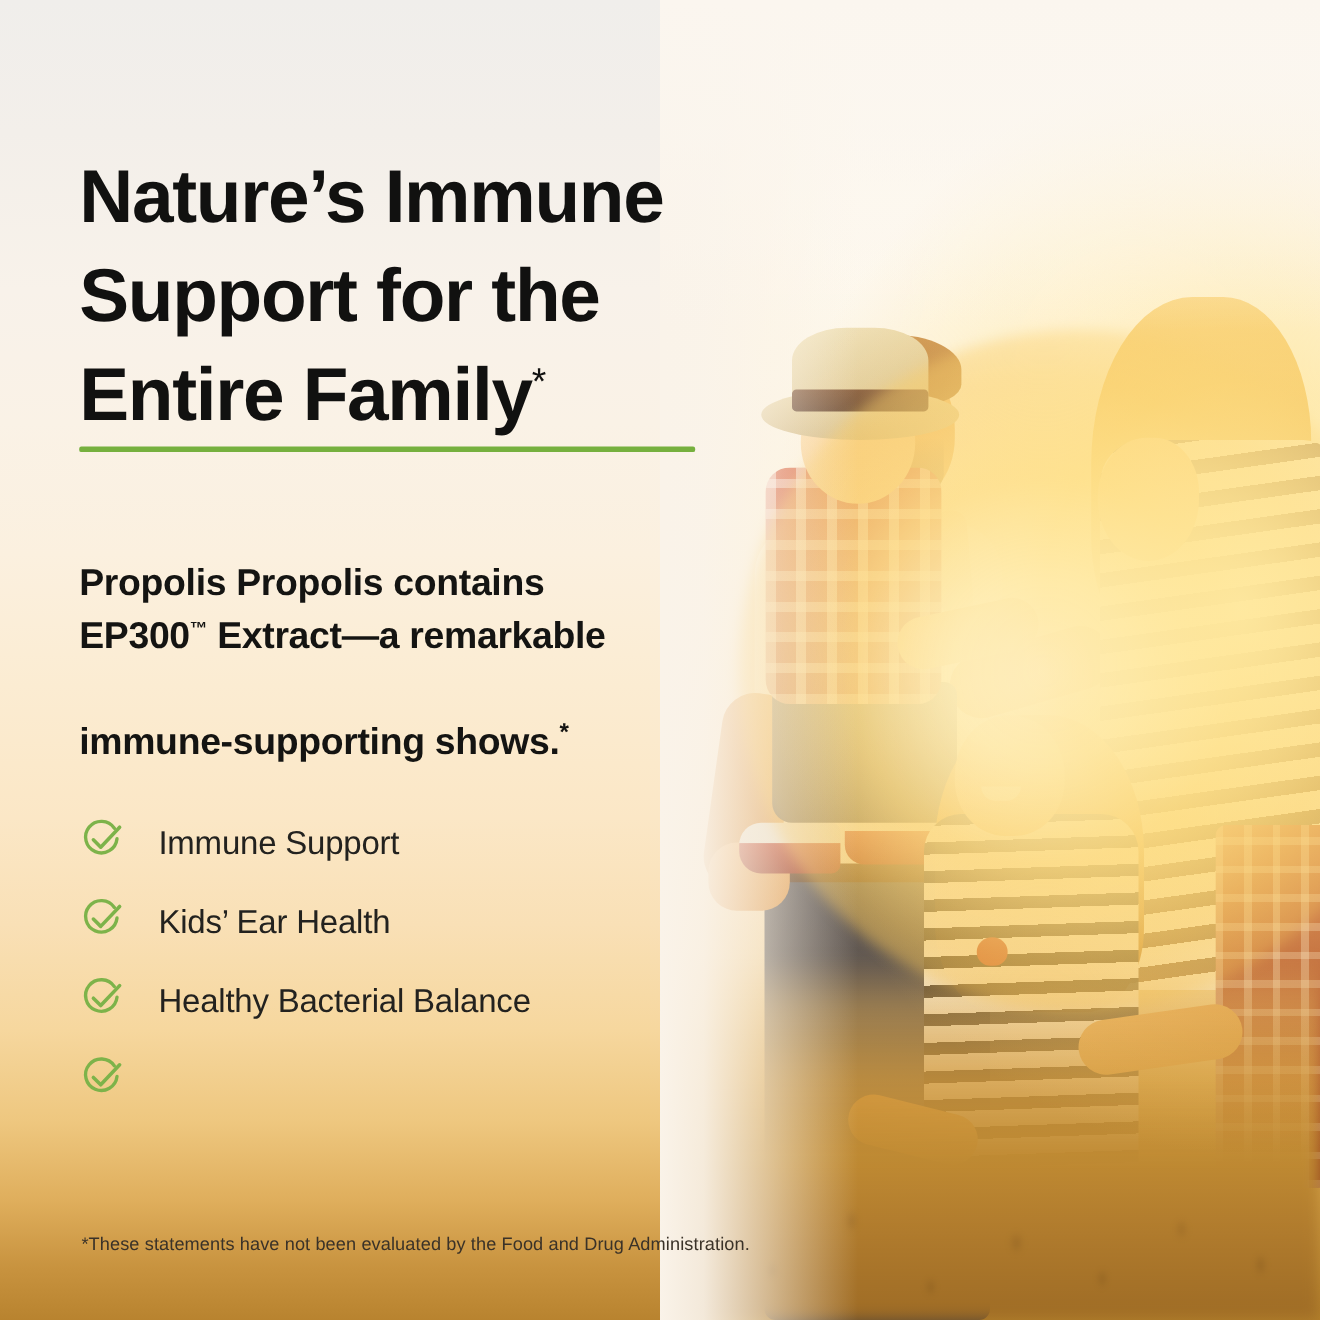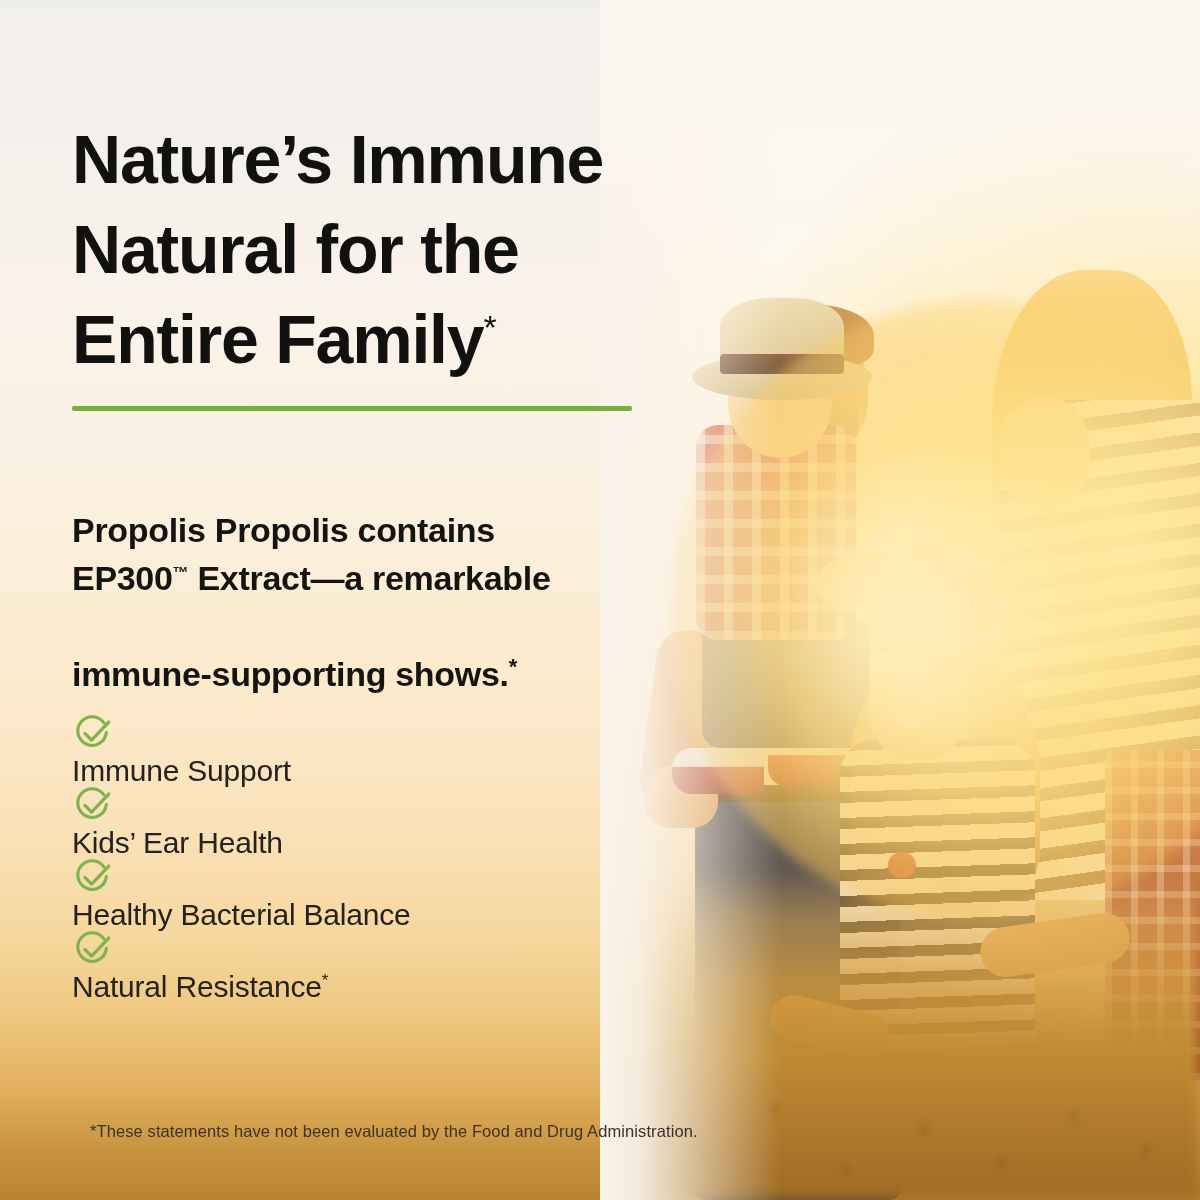"Nature’s Immune" .headline { top: 68px -> 88px }
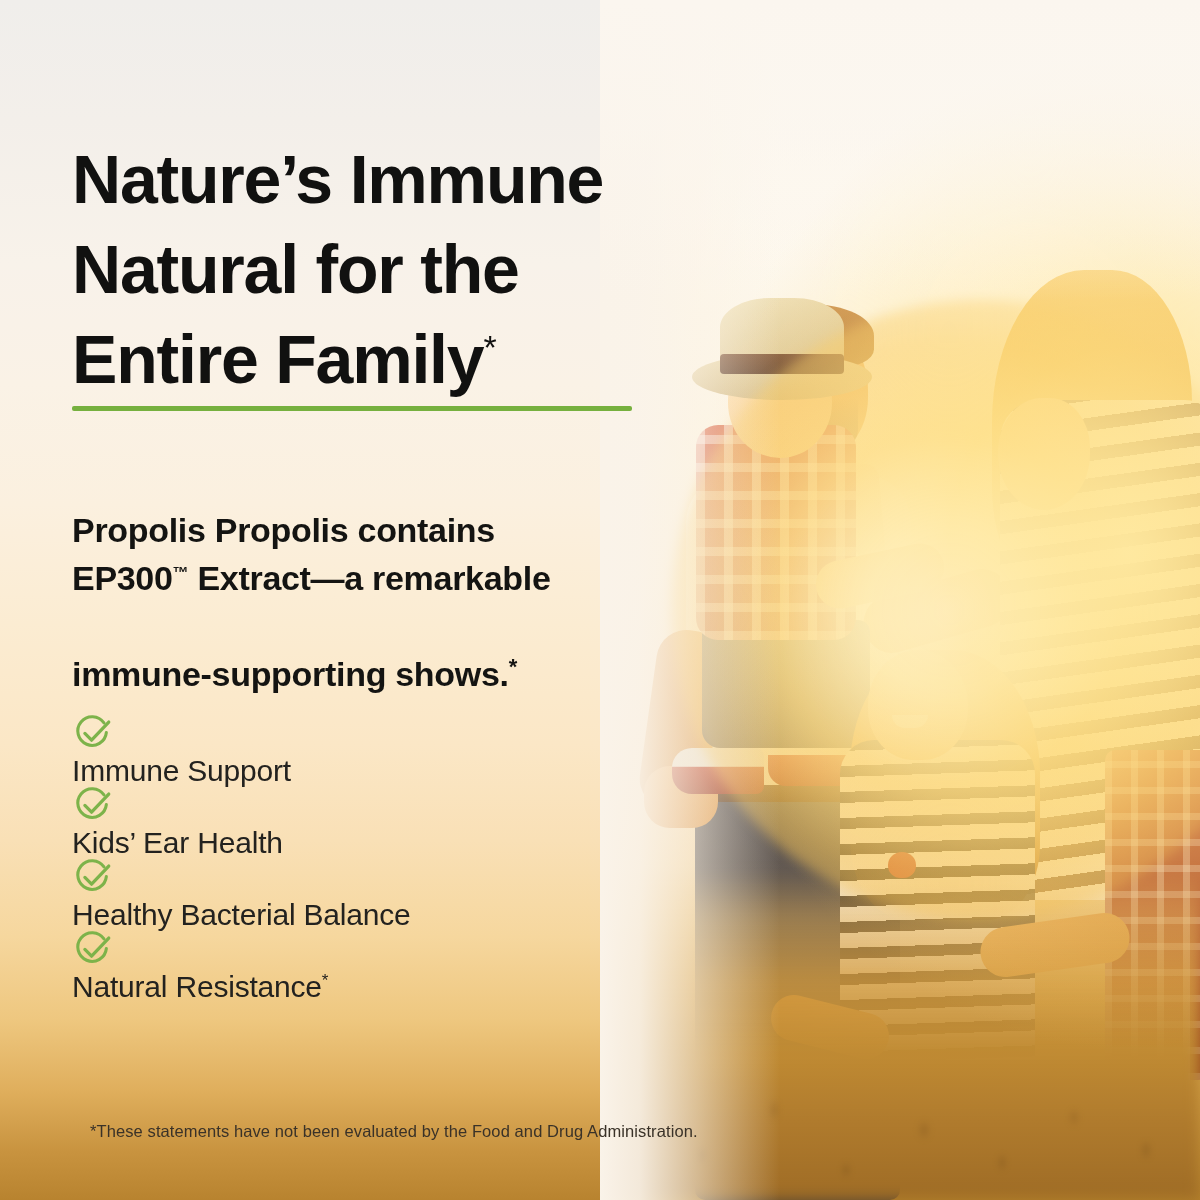"Natural for the" span { text: Natural -> Support }
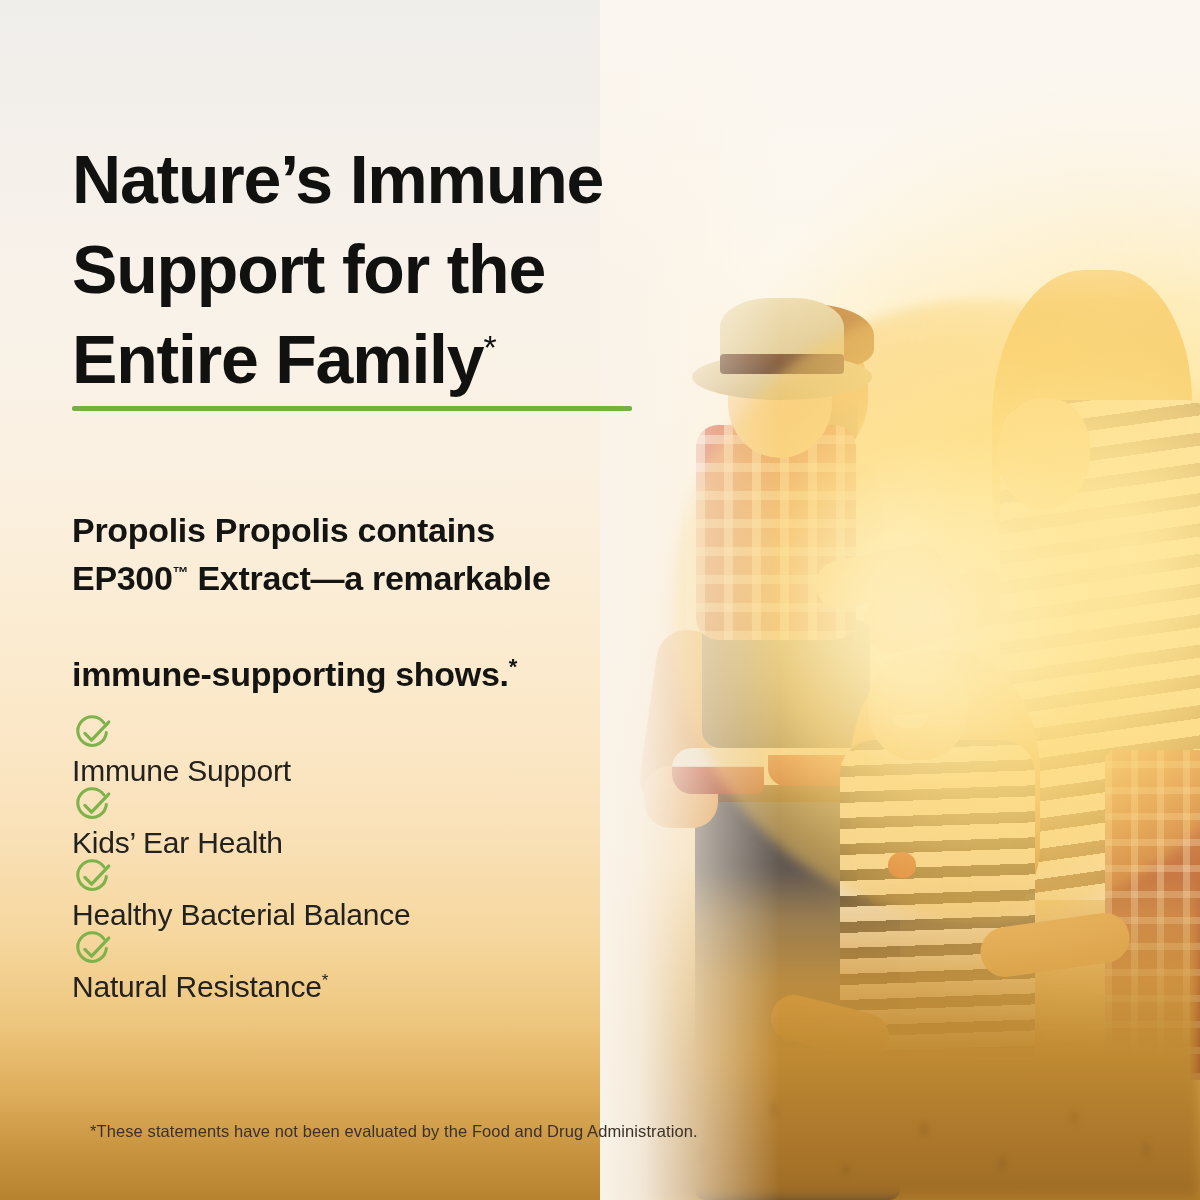"Immune Support" .benefit { align-items: flex-start -> flex-end; flex-direction: column -> none }
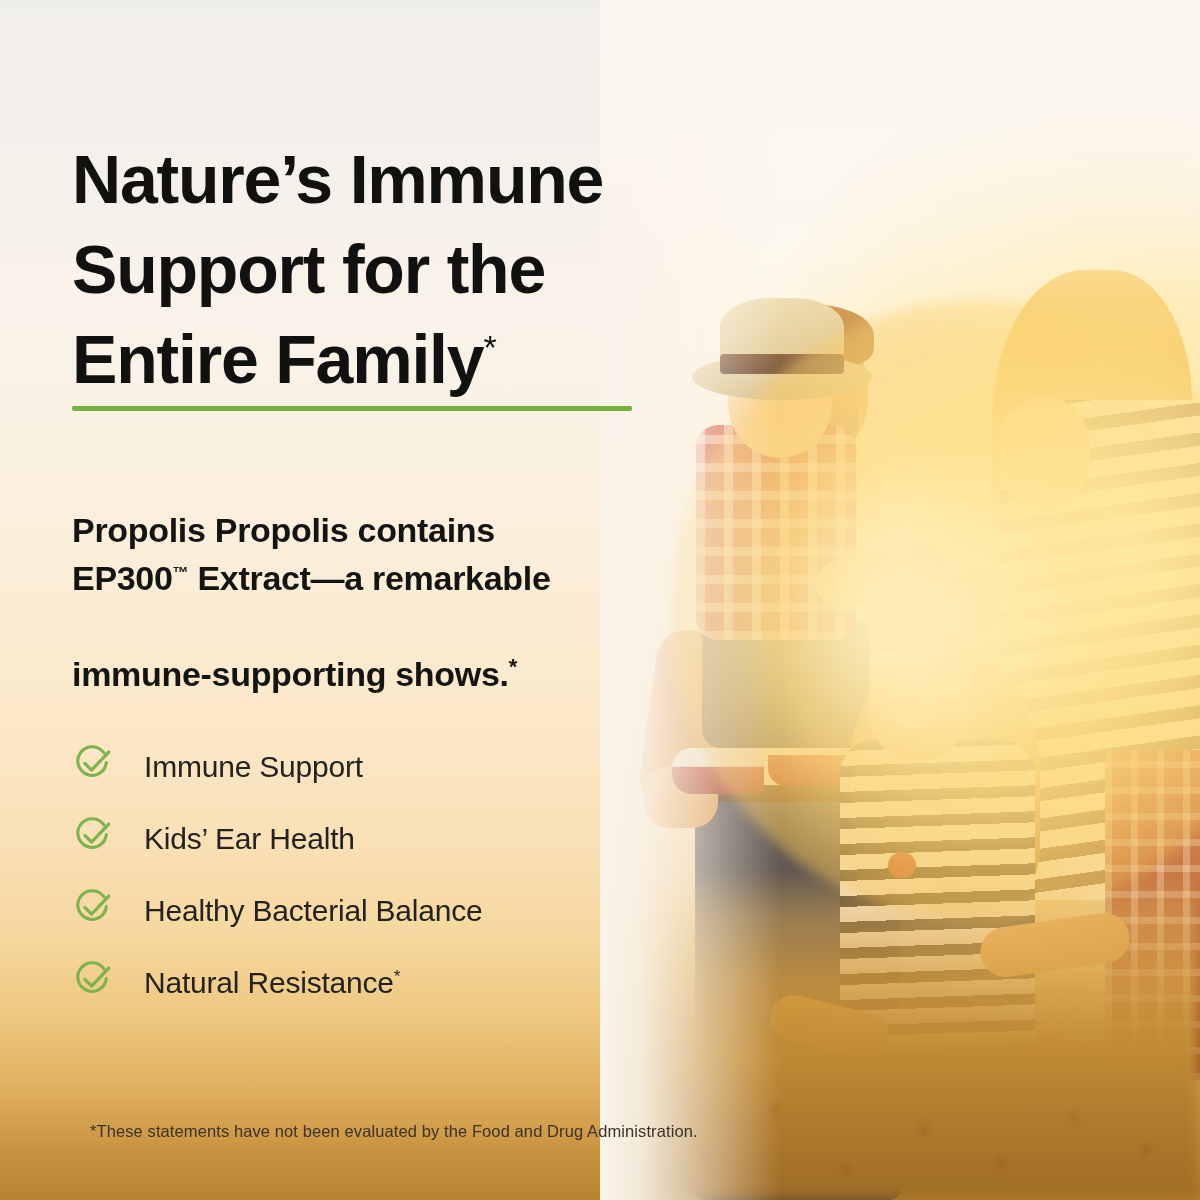"Natural Resistance*" span.lbl { html: <span><span>Natural Resistance</span><sup>*</sup></span> -> none }
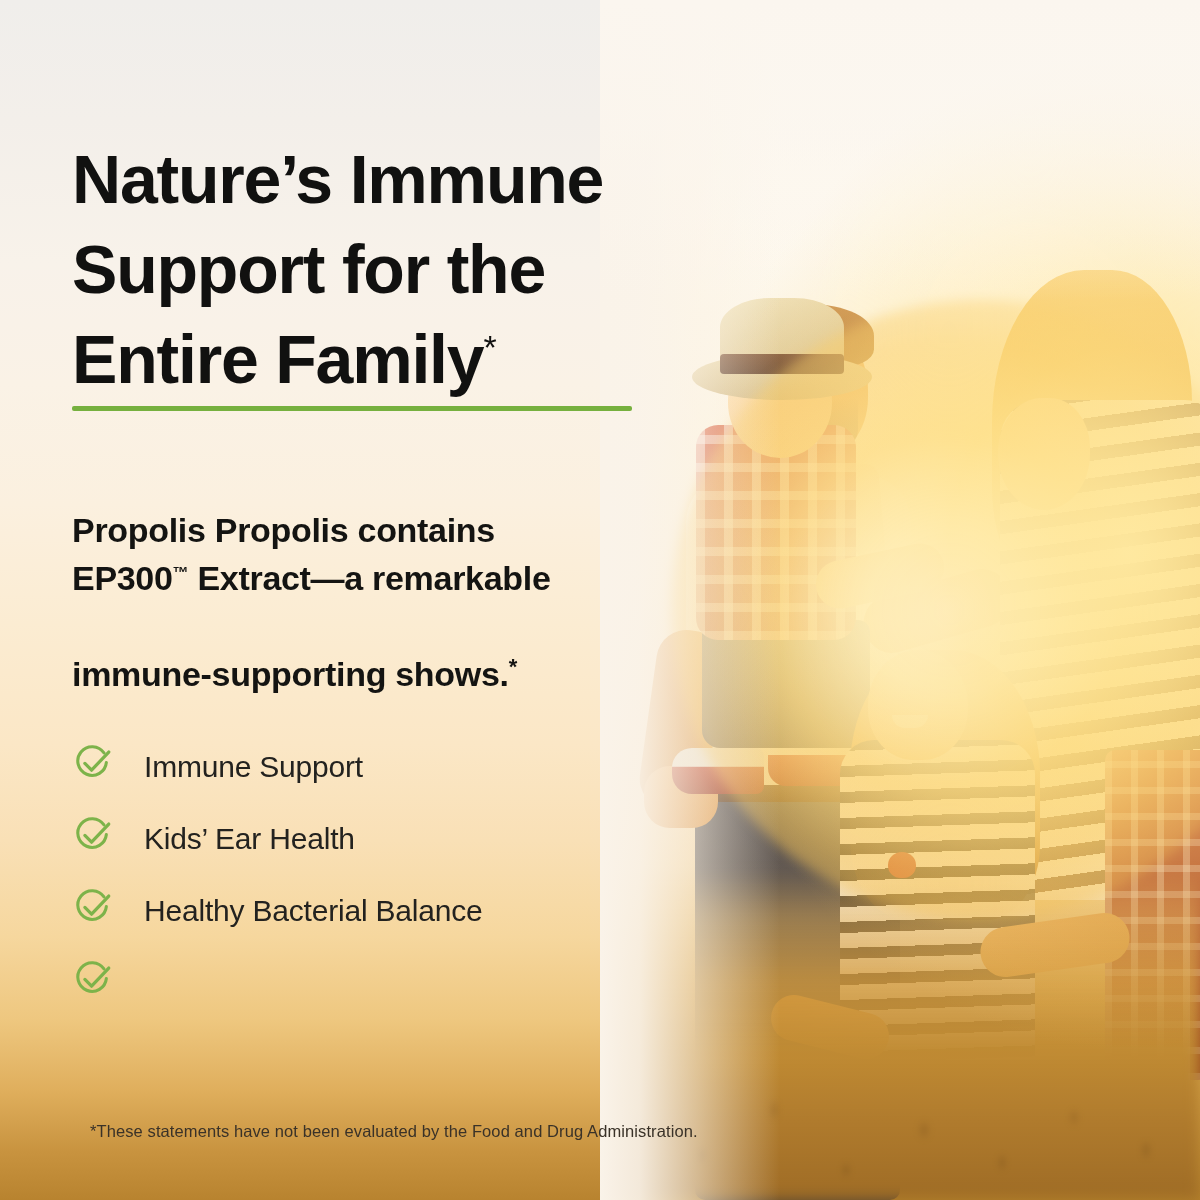"*These statements have not been" .disclaimer { margin-left: 16px -> none }
